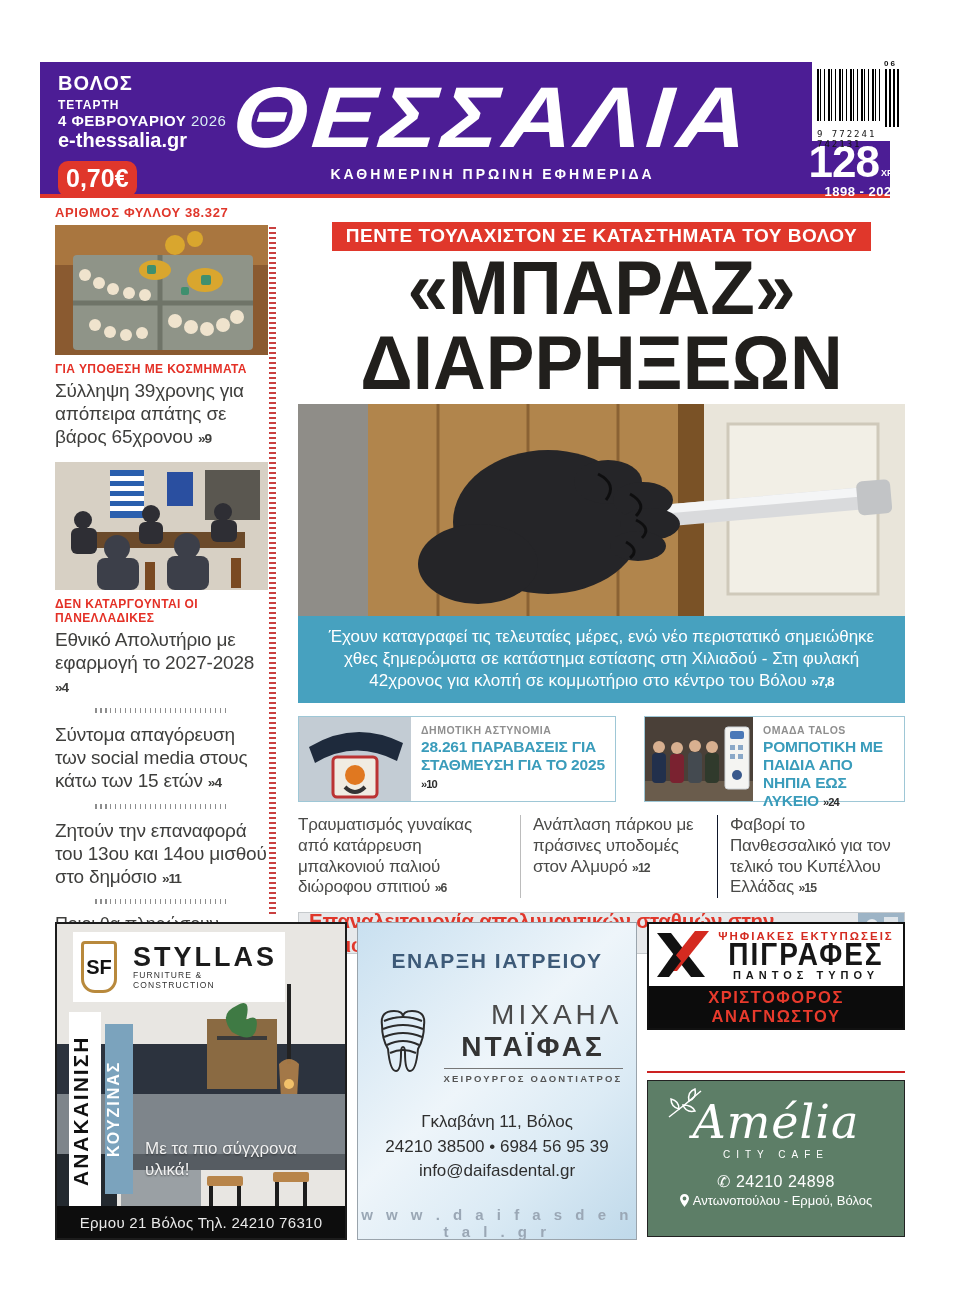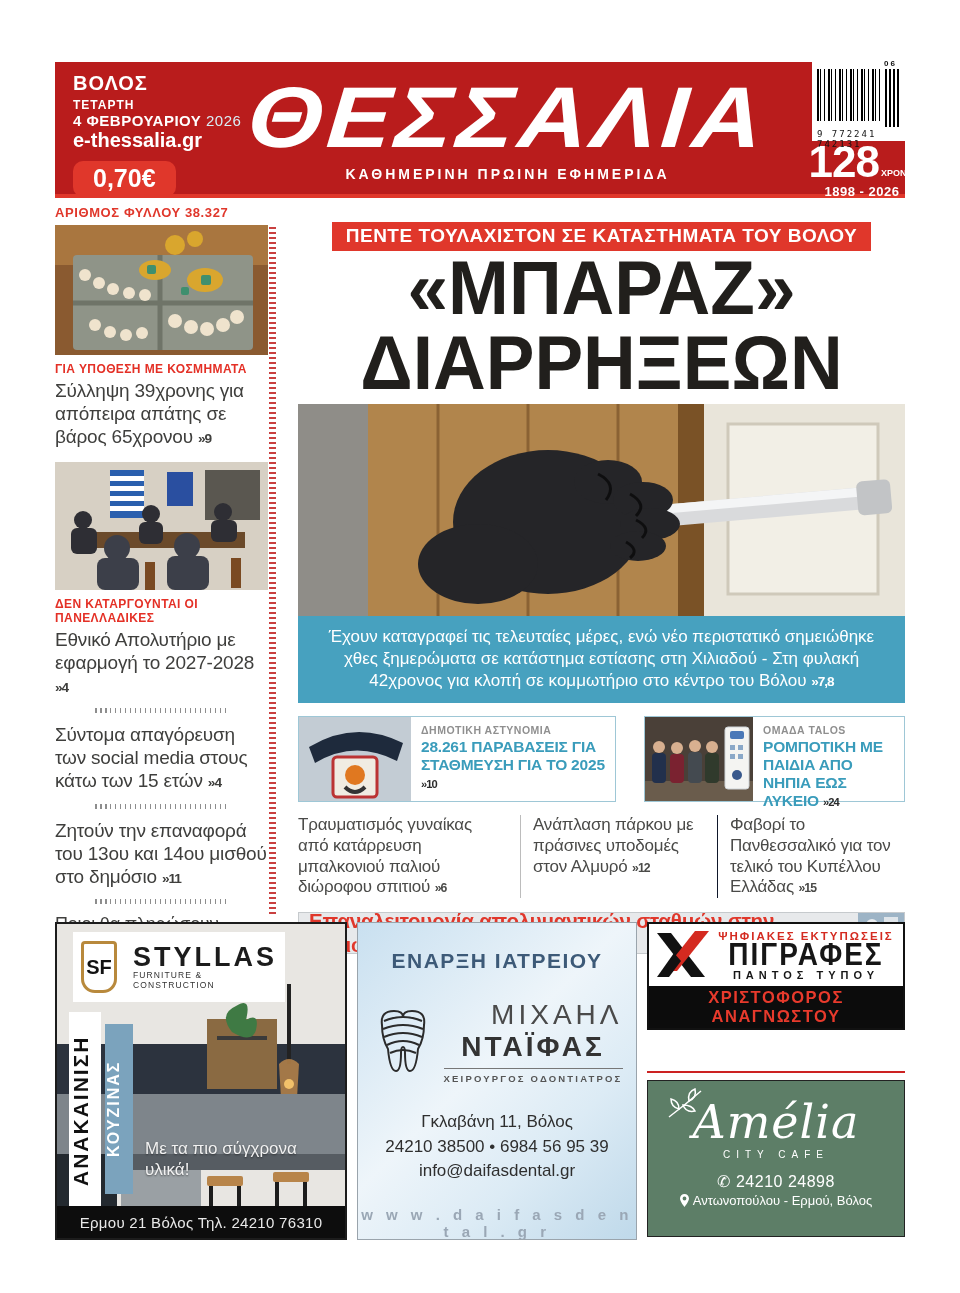"ΒΟΛΟΣ" .masthead { background: #b91c1c -> #4c1d95; left: 55px -> 40px }
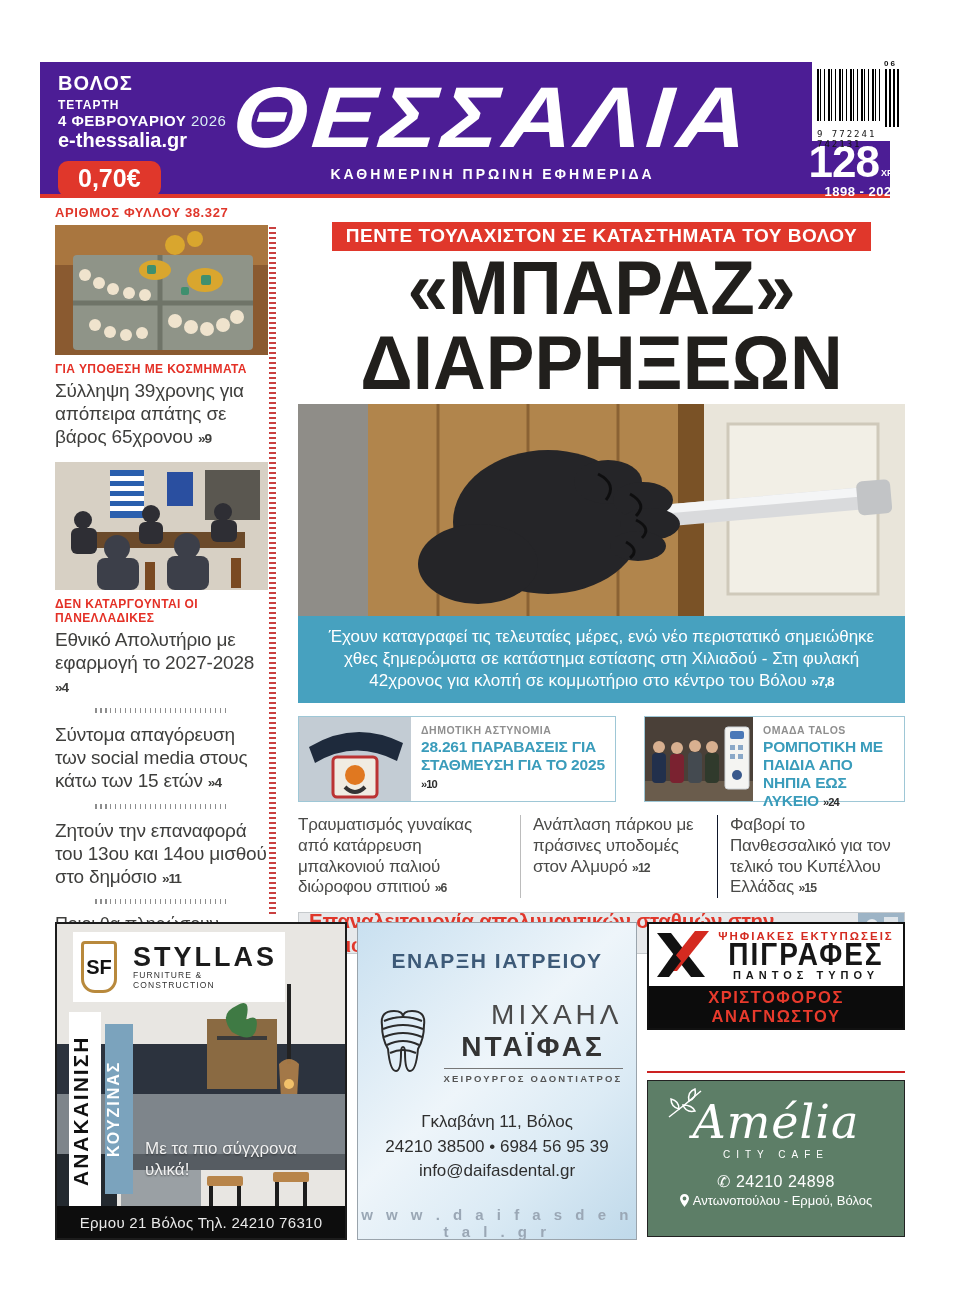"0,70€" .mh-price { padding: 3px 20px 4px -> 3px 8px 4px }
